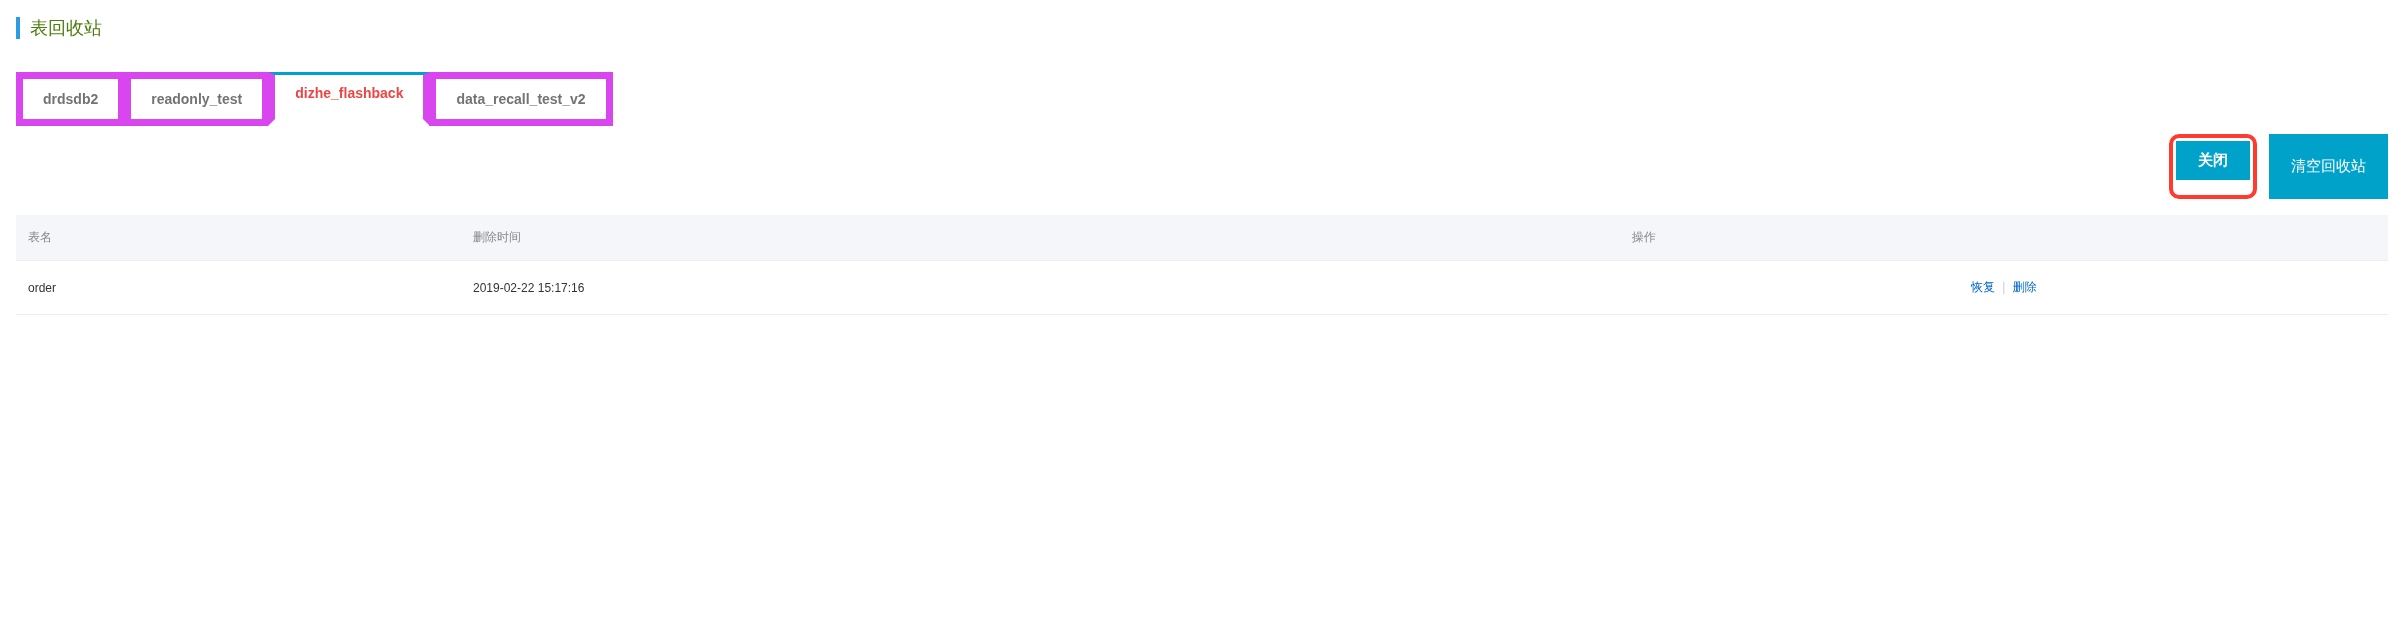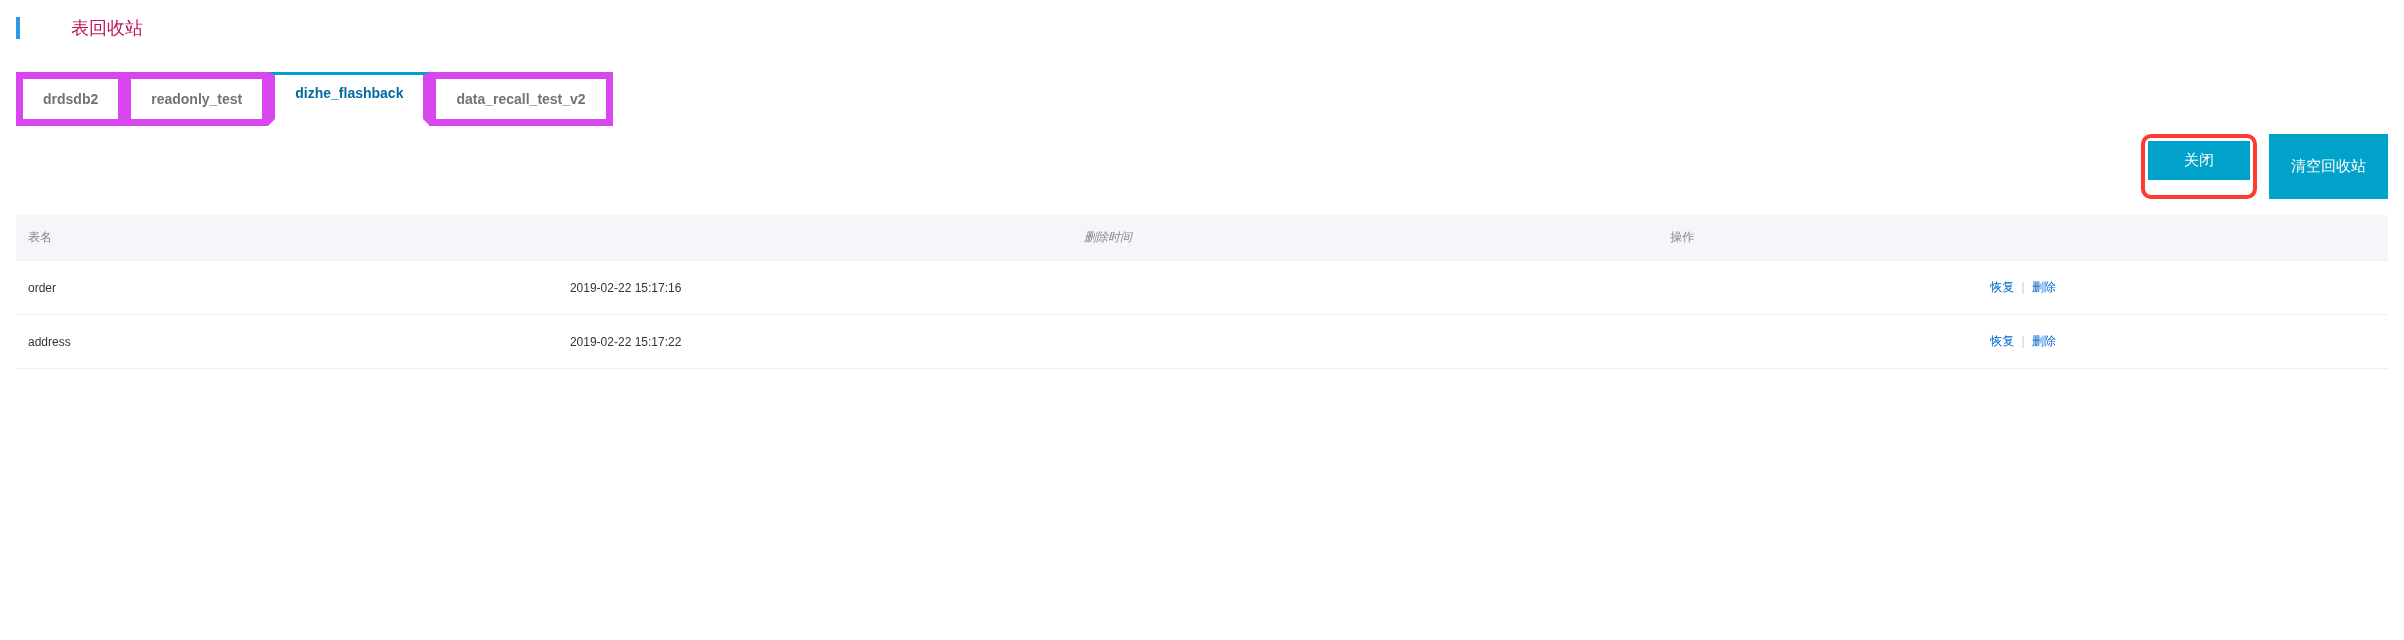"表回收站" .page-title { color: #be185d -> #4d7c0f; margin-left: 41px -> none }
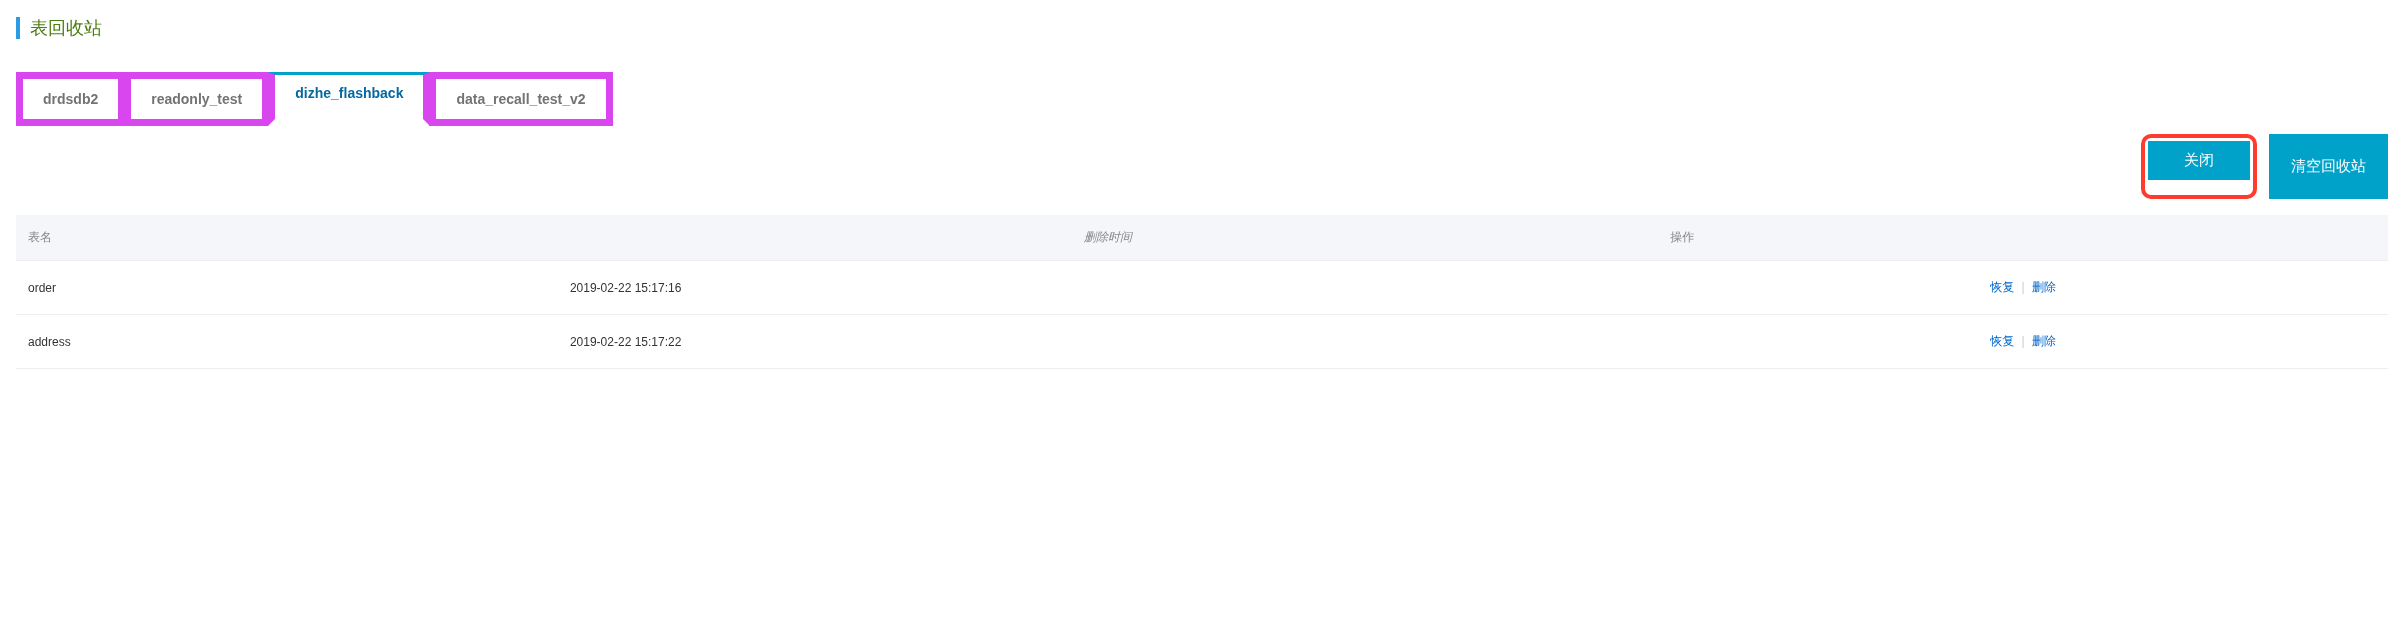"dizhe_flashback" .tab.active { color: #0369a1 -> #ef4444 }
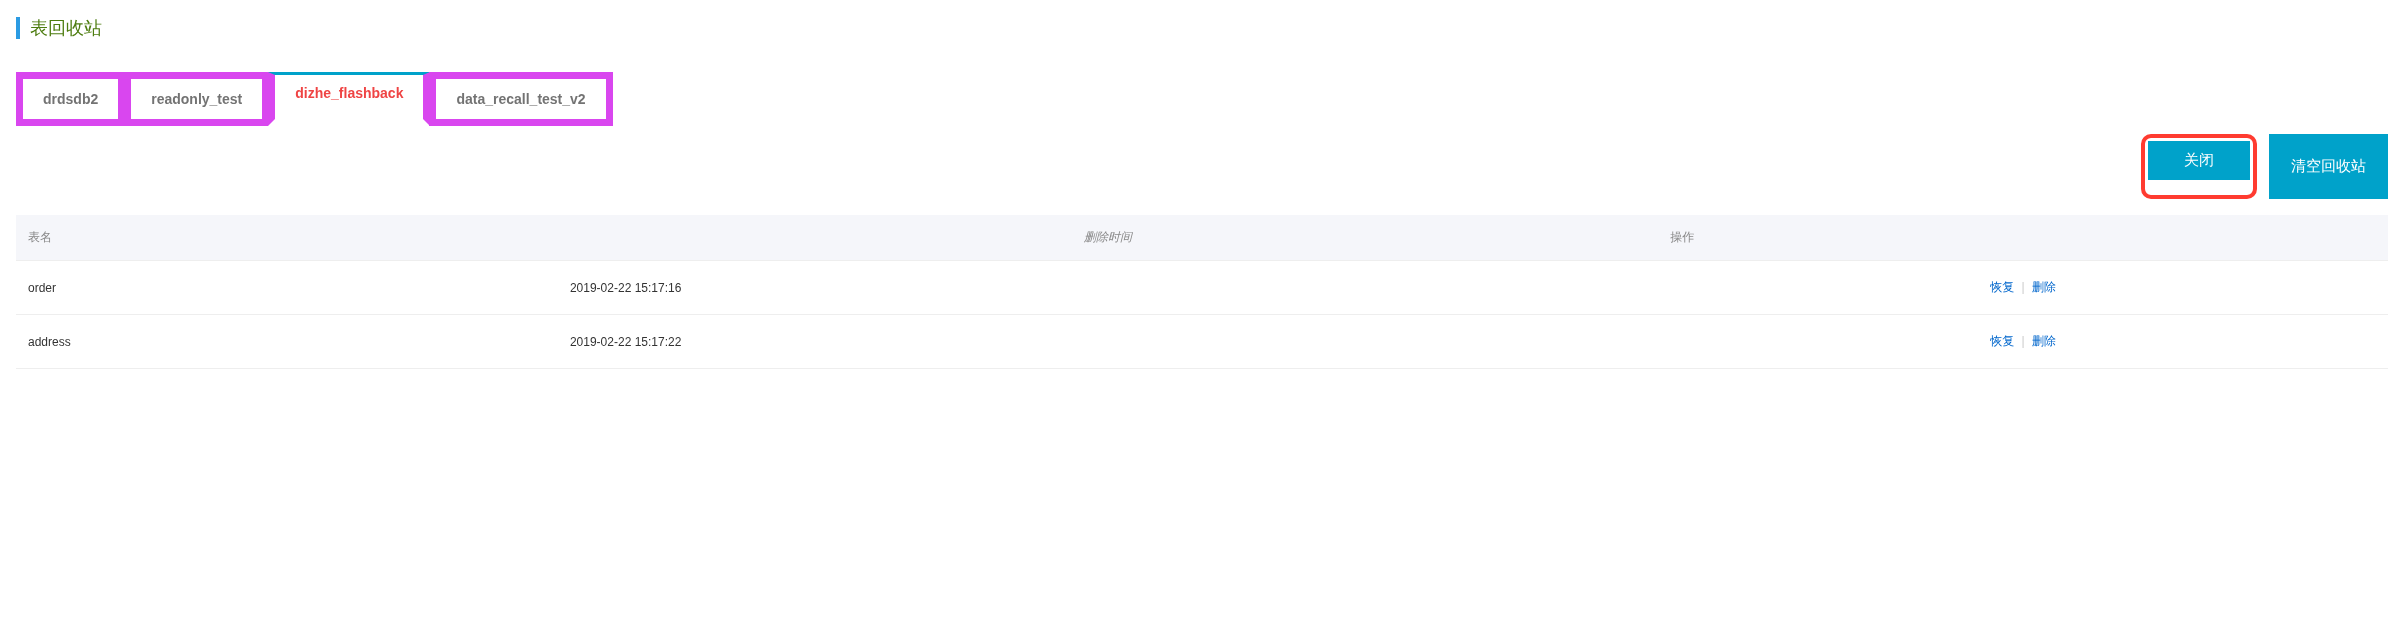"关闭" .btn-highlight-wrap .btn { font-weight: none -> bold; padding: 10px 36px -> 10px 22px }
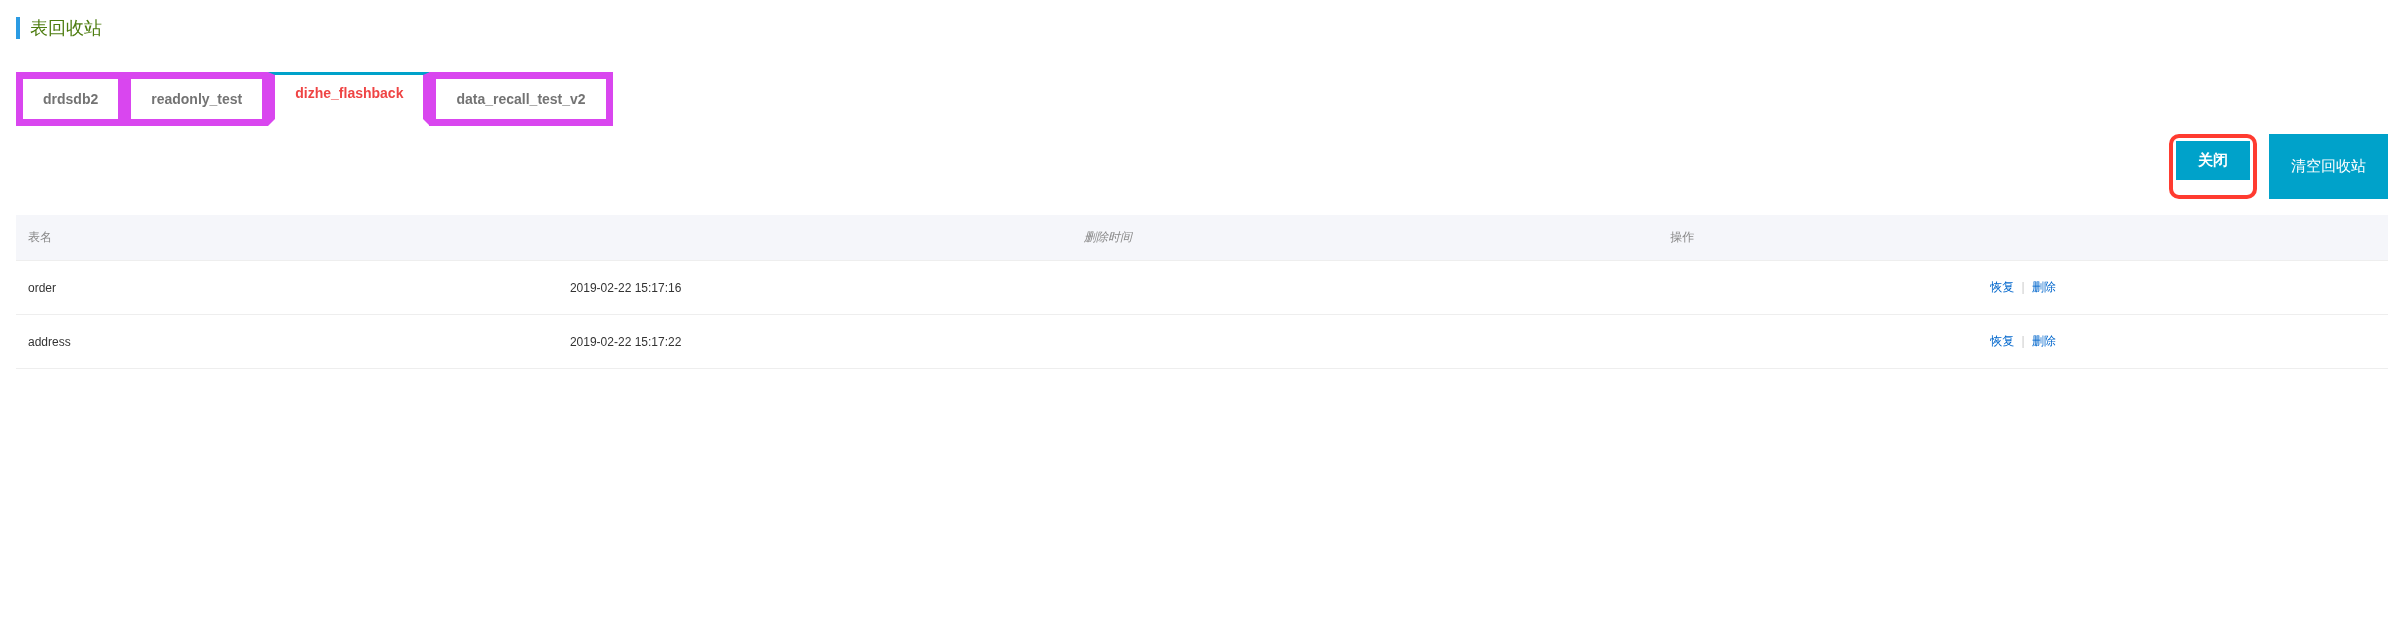"删除时间" .table thead th.col-time { font-style: italic -> none; text-align: center -> left }
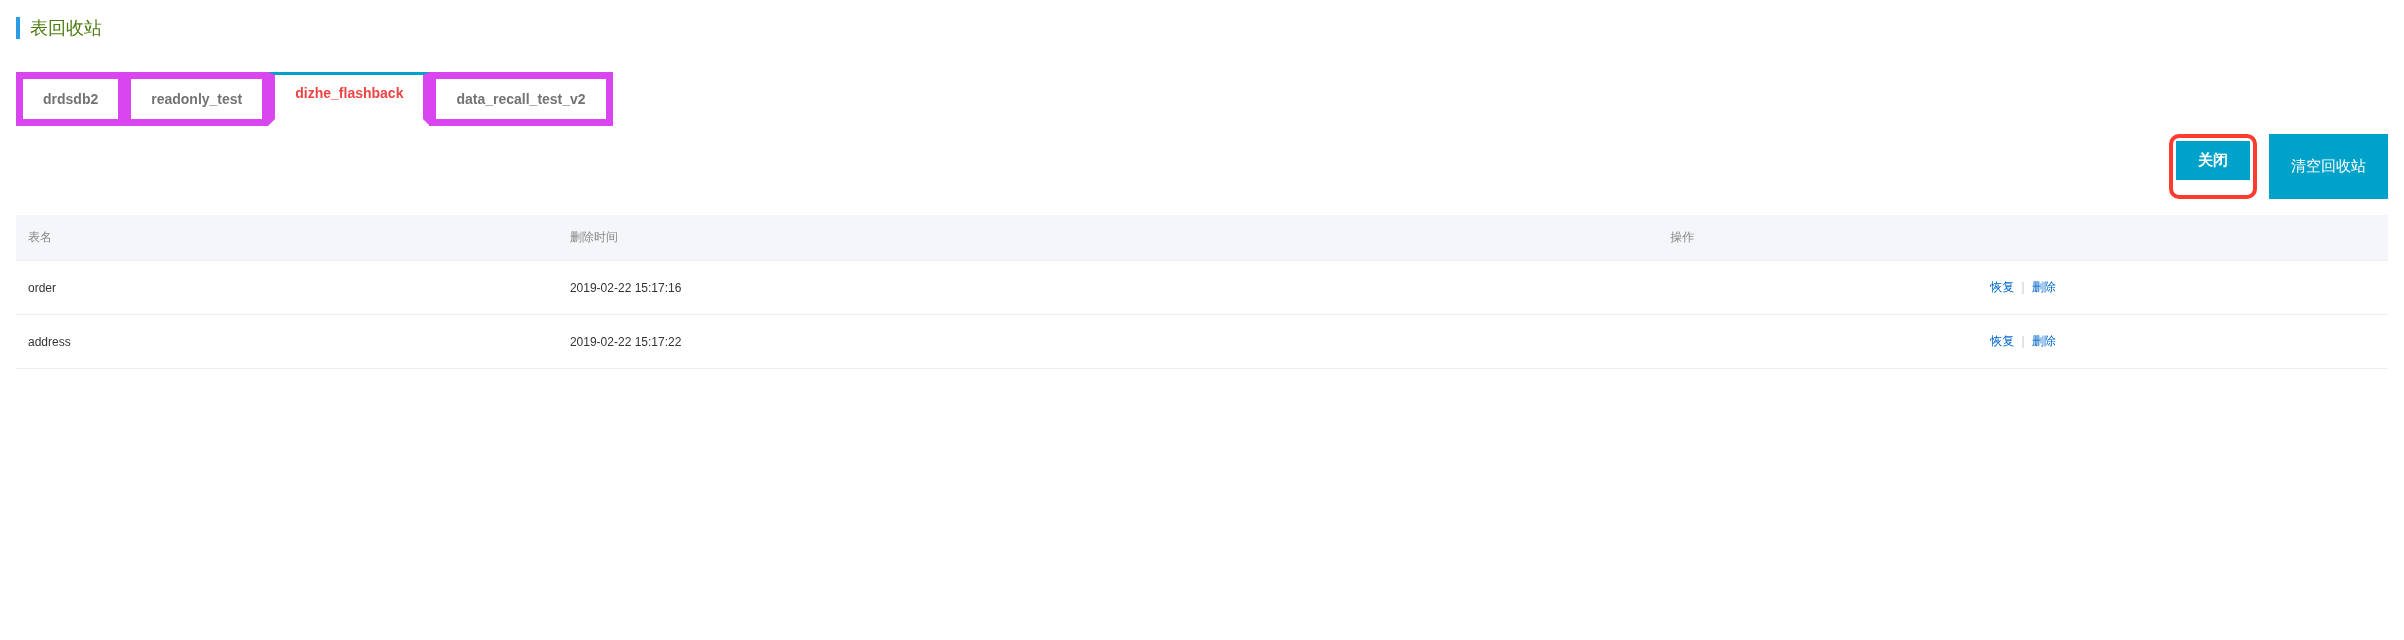"address" tr { html: <tr> <td>address</td> <td>2019-02-22 15:17:22</td> <td> <a>恢复</a> <span>|</span> <a>删除</a> </td> </tr> -> none }
